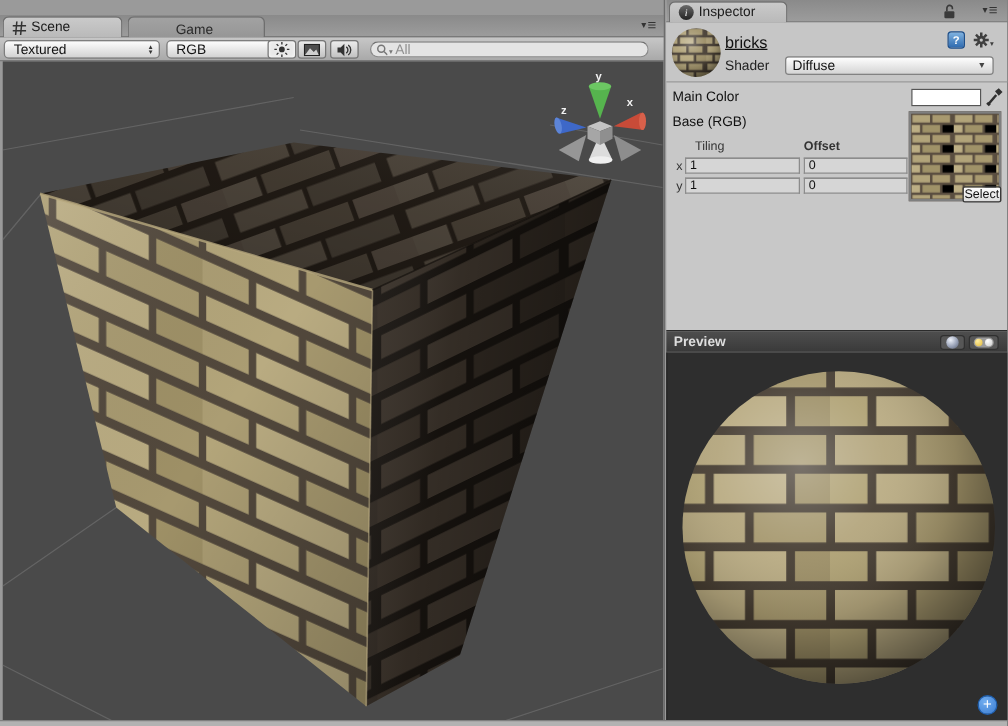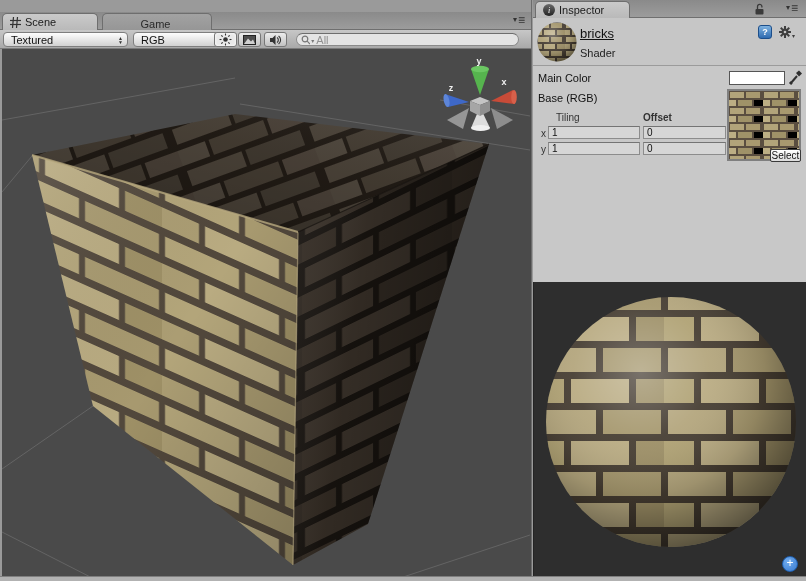"Diffuse" div.popup { html: none -> <div> <span>Diffuse</span> <span>▼</span> </div> }
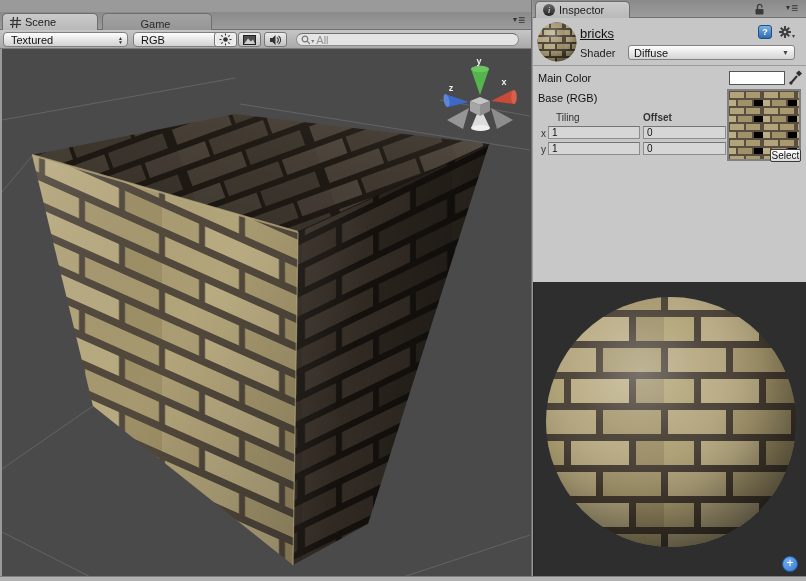"Preview" div.preview-header { html: none -> <div> <div>Preview</div> <div> <span></span> </div> <div> <span> <span></span> <span></span> </span> </div> </div> }
